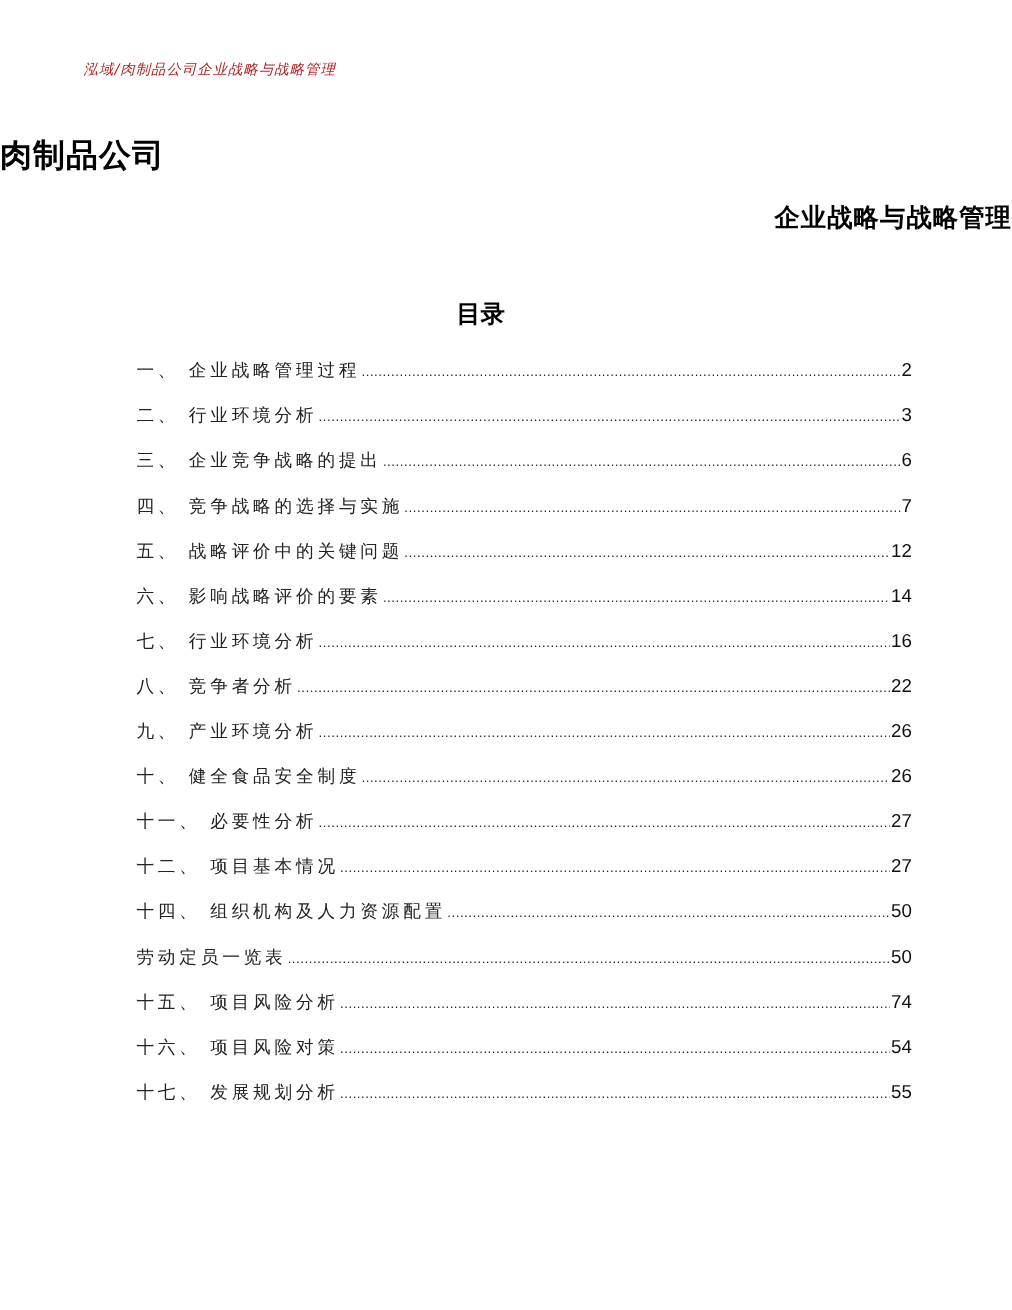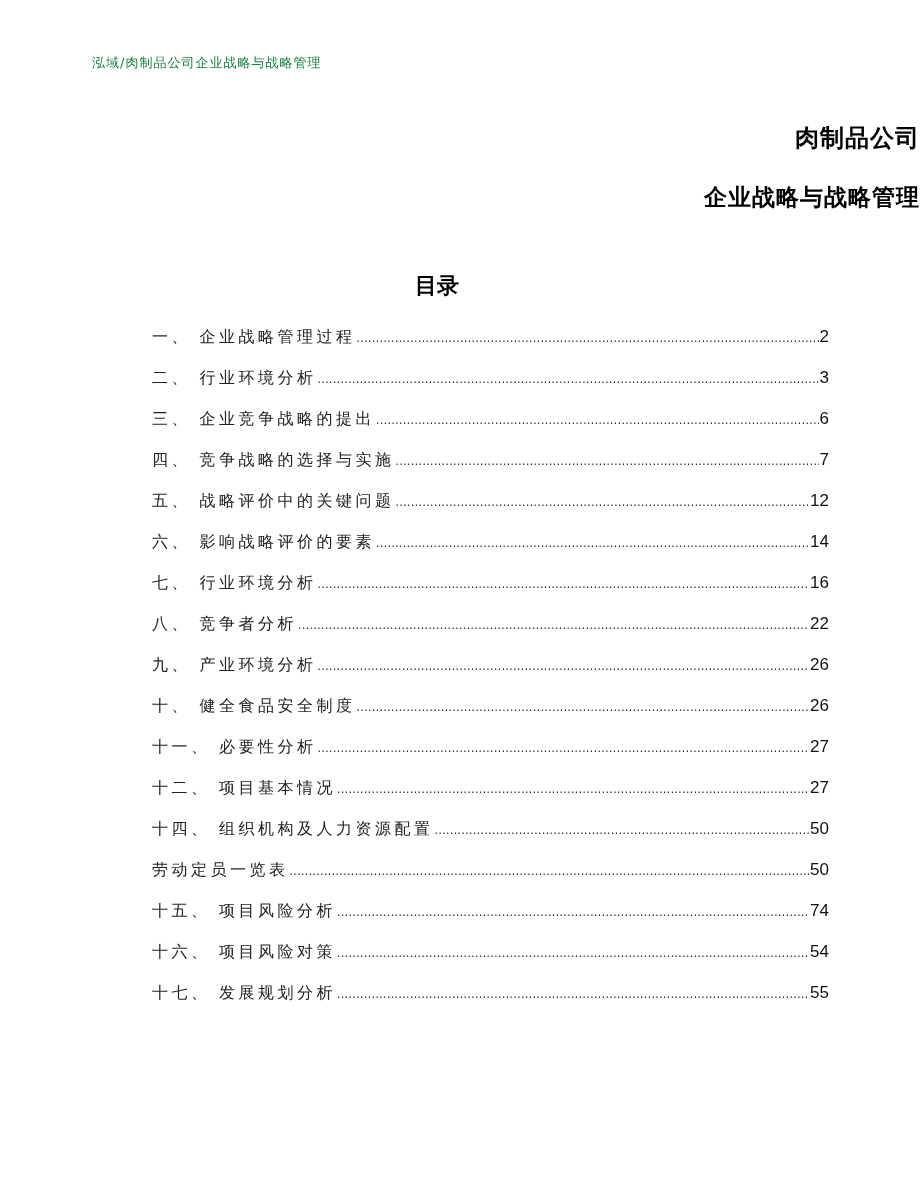"泓域/肉制品公司企业战略与战略管理" .header { color: #15803d -> #b91c1c; font-style: none -> italic; left: 92px -> 76px }
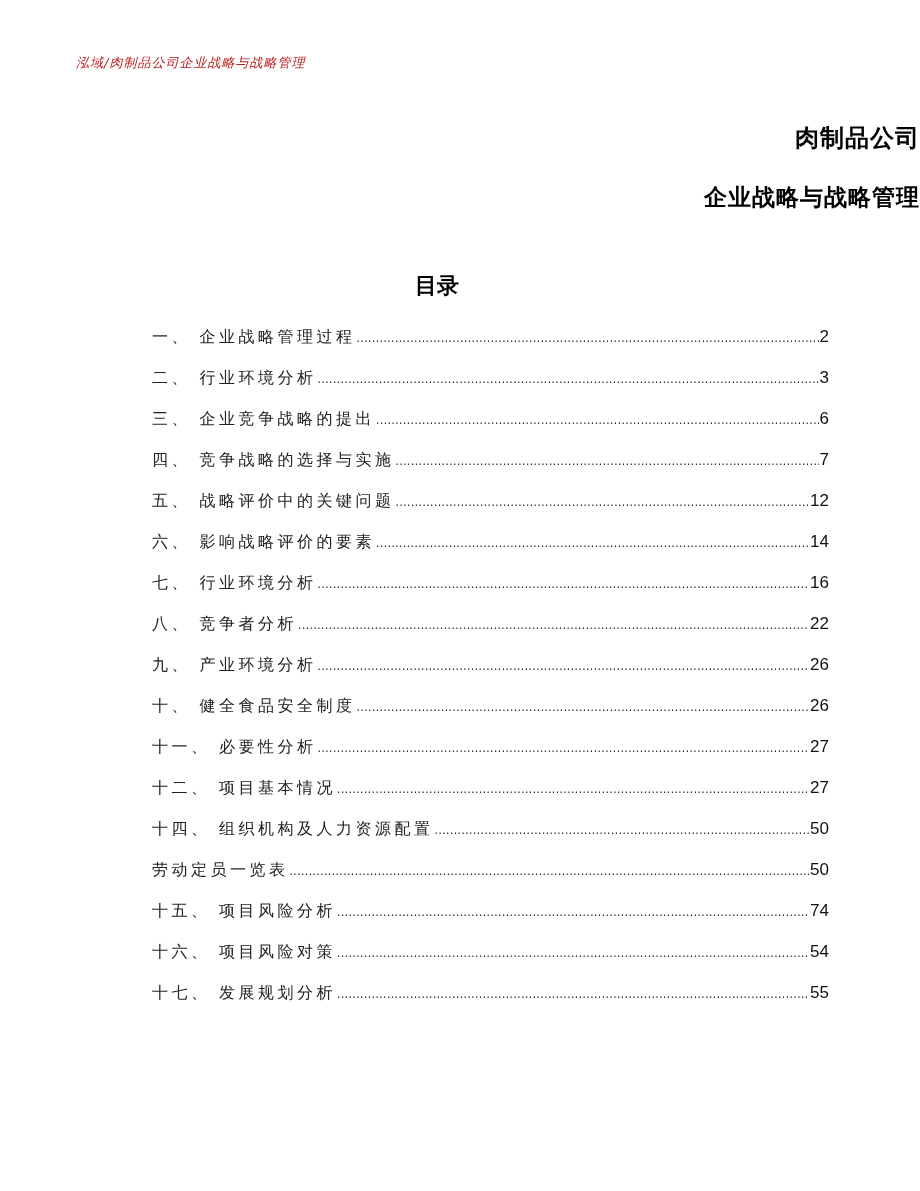"肉制品公司" .title1 { font-size: 24px -> 29px; text-align: right -> left }
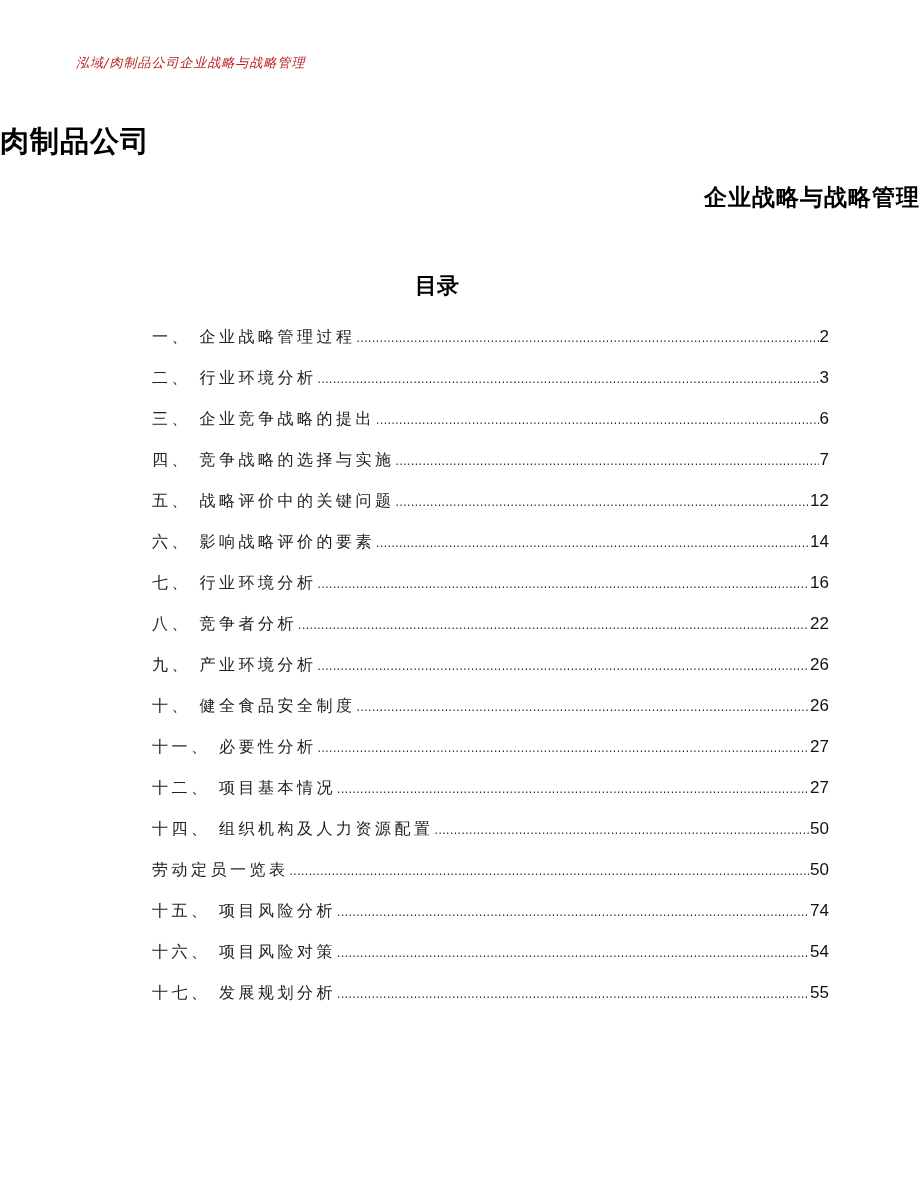"一、 企业战略管理过程" .toc-label { margin-left: 28px -> none }
